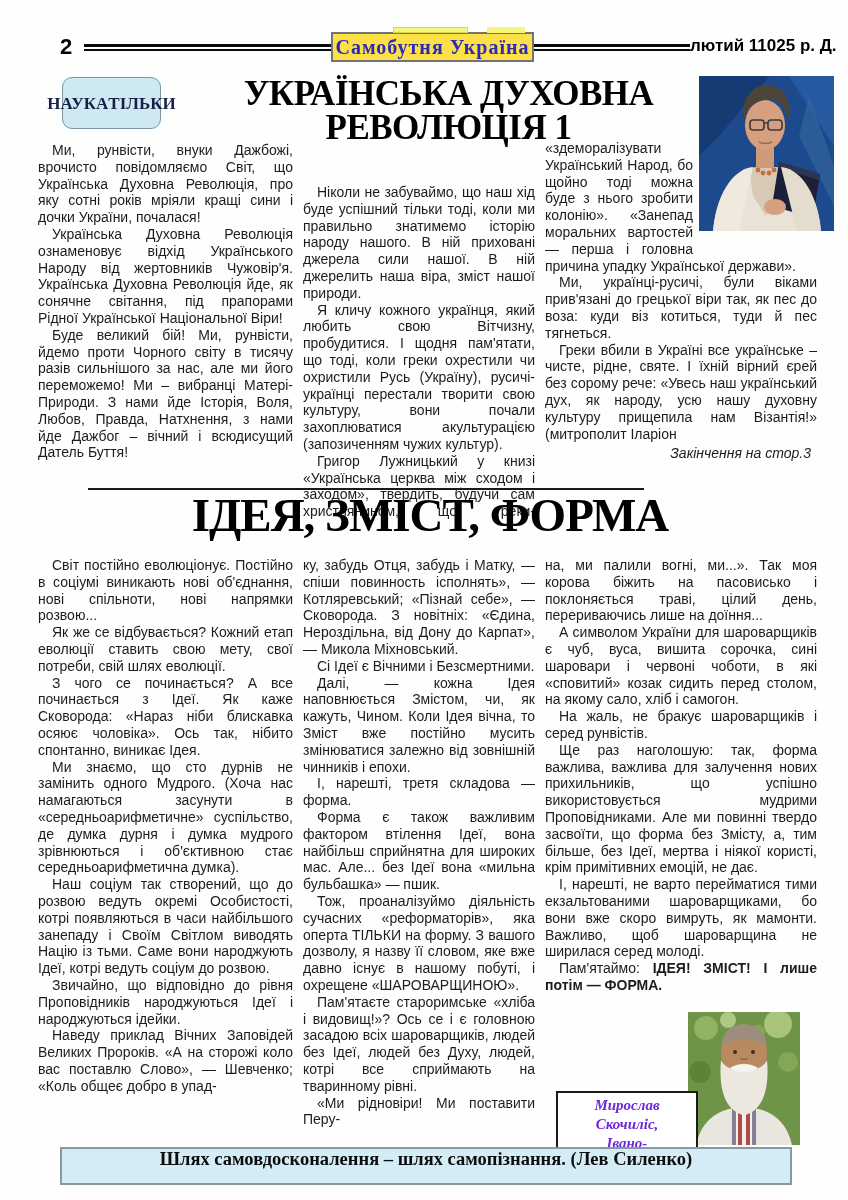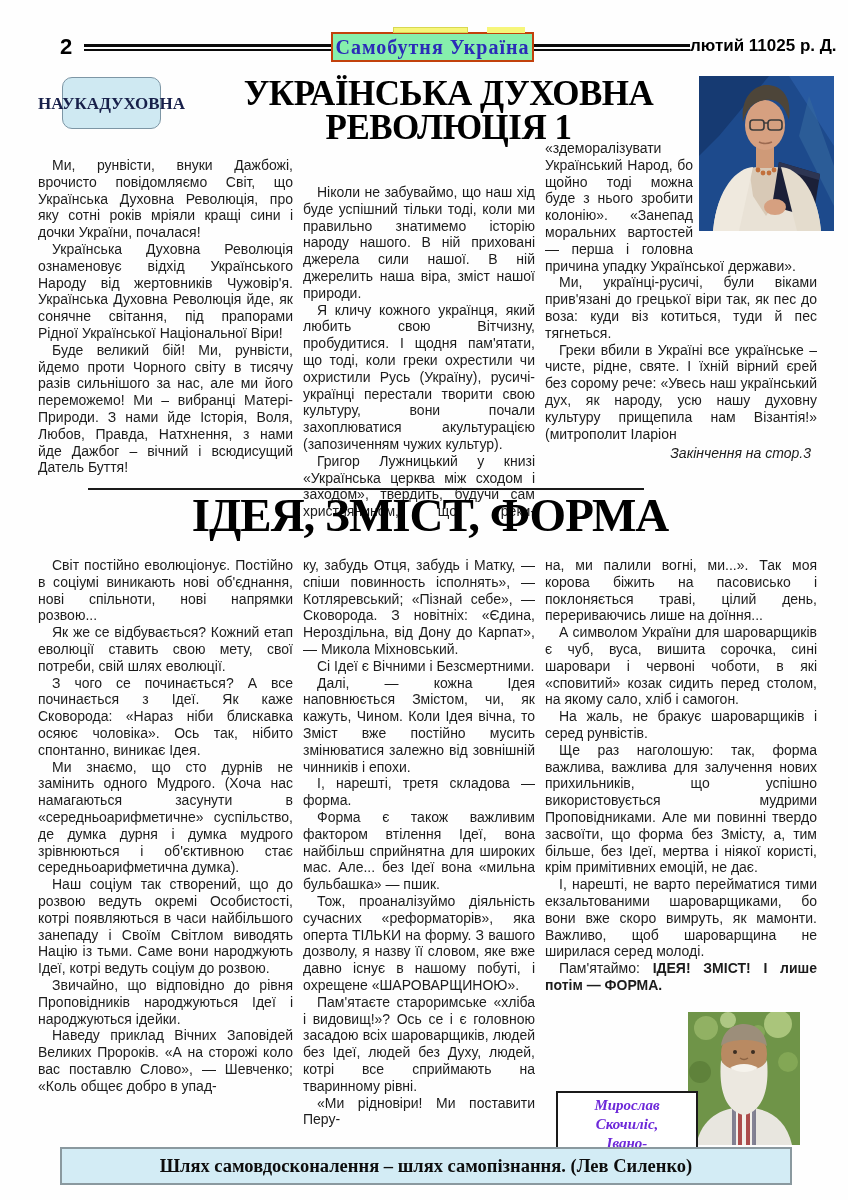"Самобутня Україна" .masthead { background: #86efac -> #fde047; border: 2px solid #c2410c -> 2px solid #737373 }
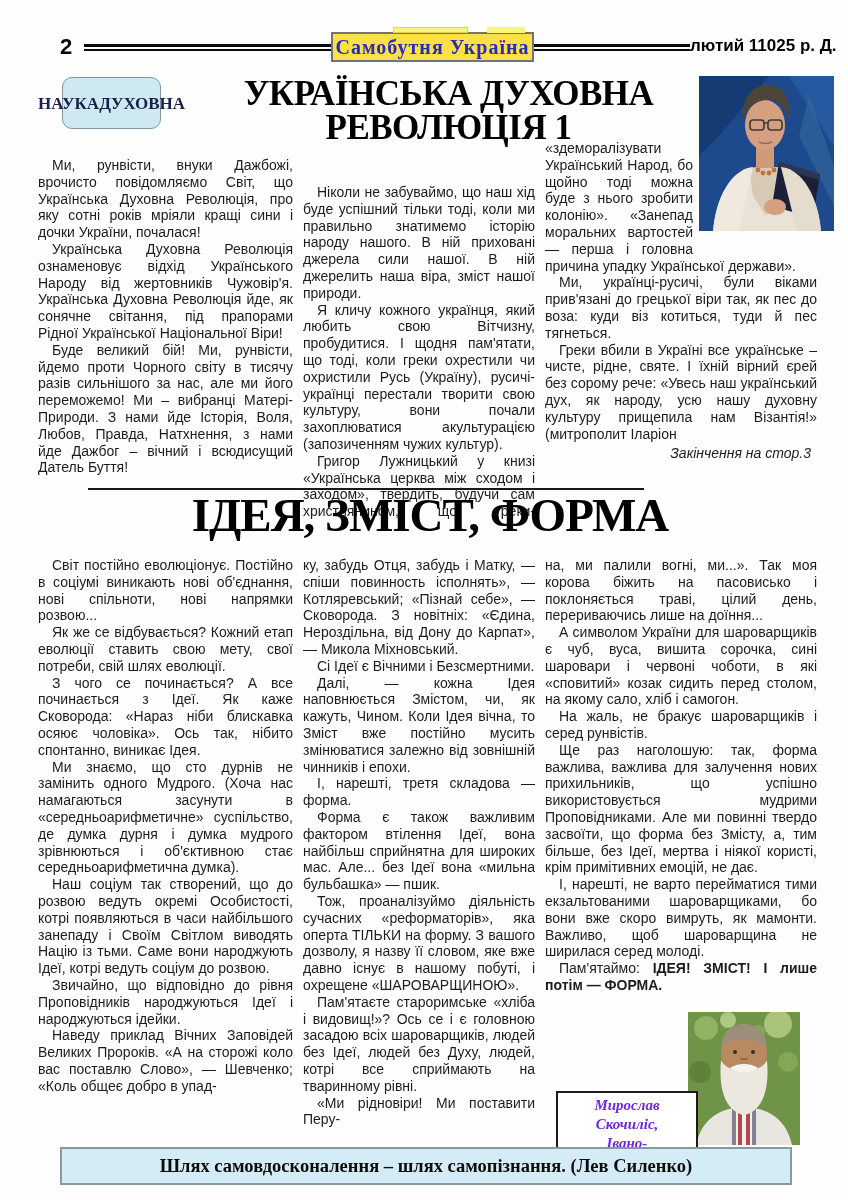"ДУХОВНА" div { text: ДУХОВНА -> ТІЛЬКИ }
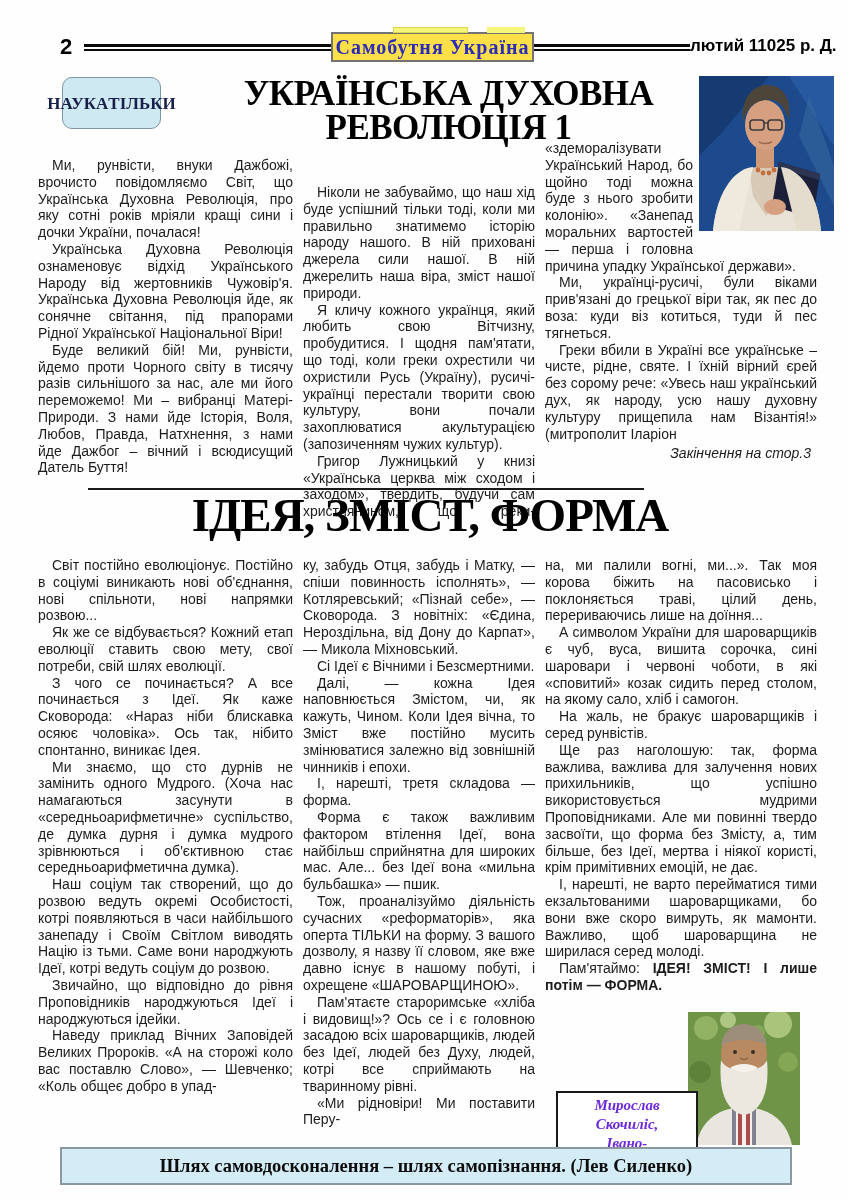"Ми, рунвісти, внуки Дажбожі, врочисто" .a1c1 { margin-top: 15px -> none }
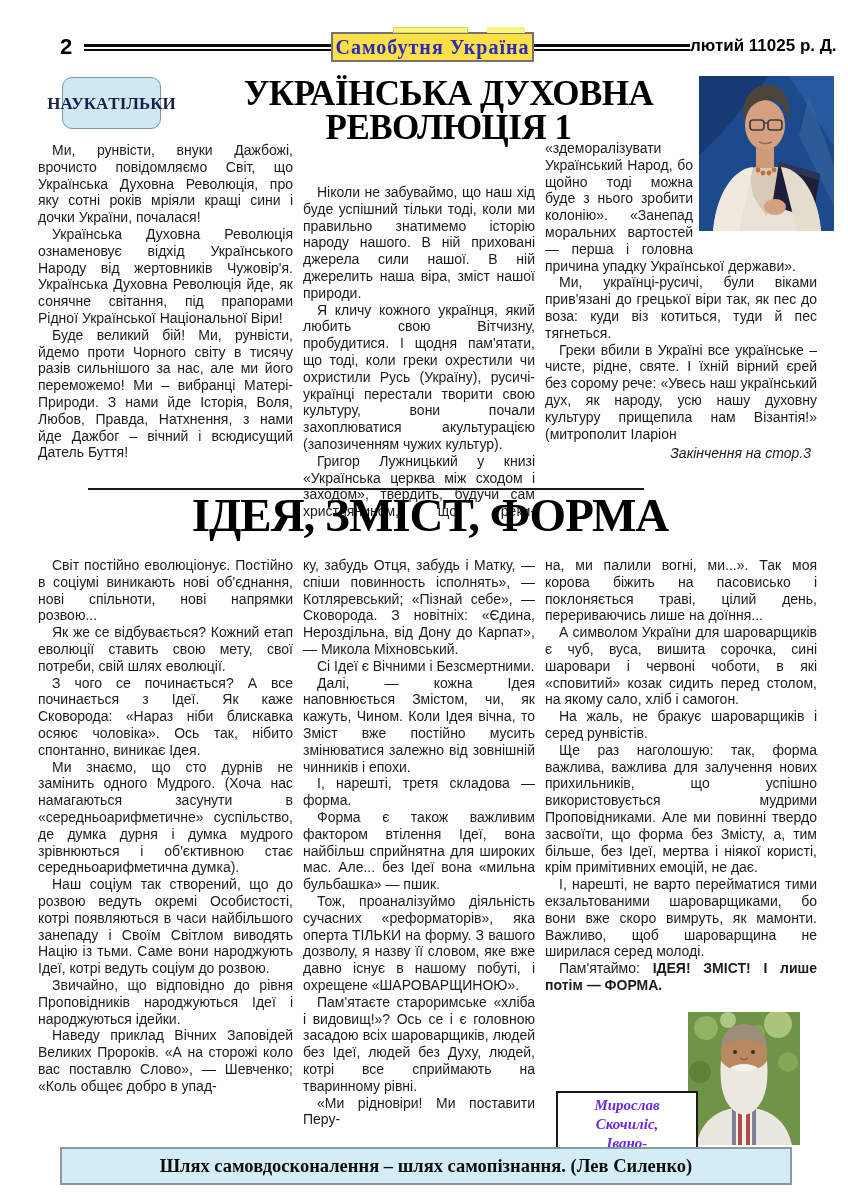"Шлях самовдосконалення – шлях" .footerbar { align-items: center -> flex-start }
